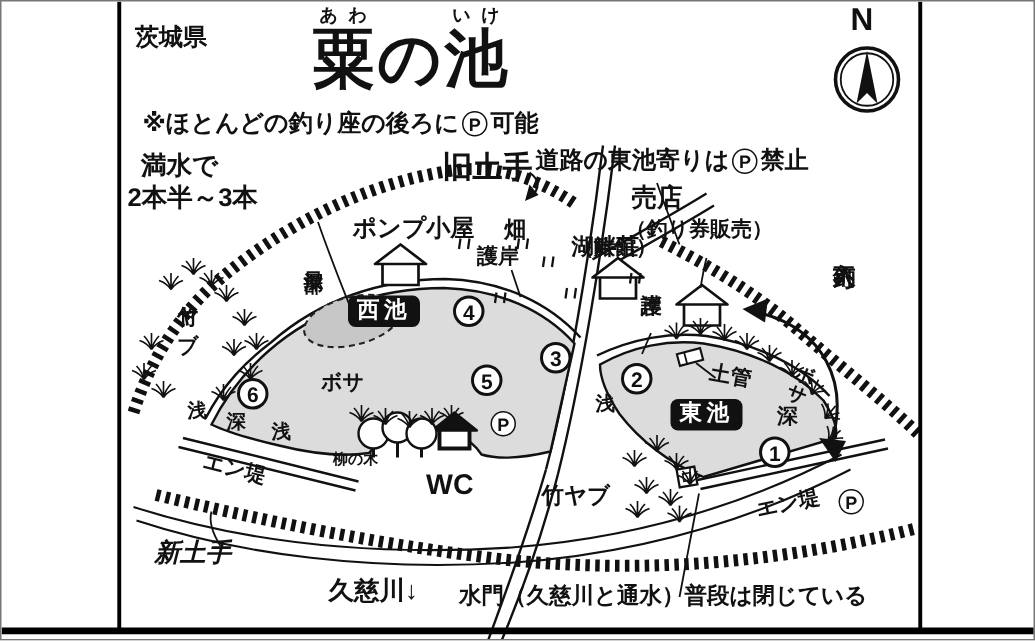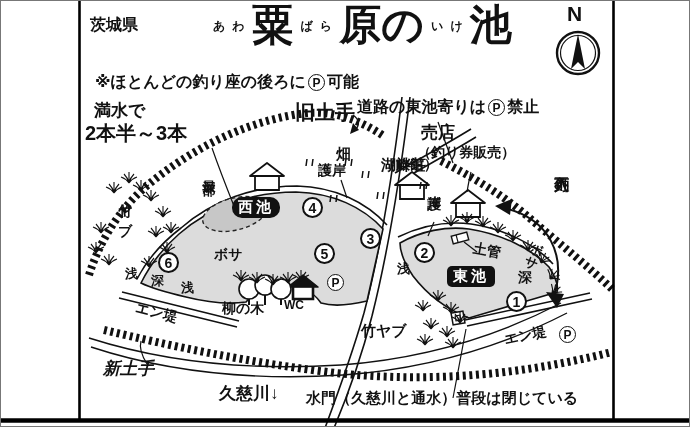"あわ" .rgroup { flex-direction: row -> column }
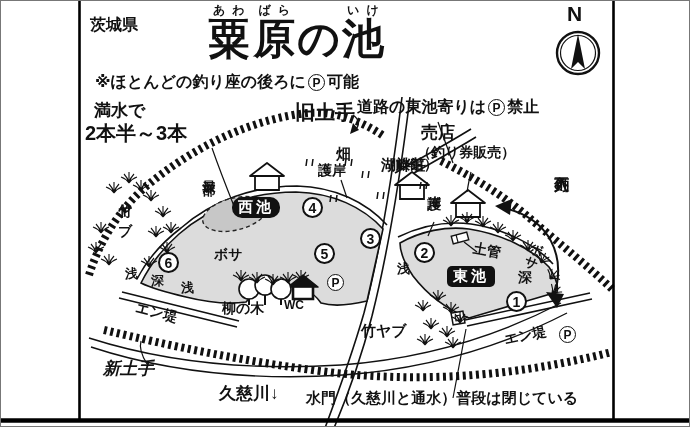"ばら" span.rgroup { html: <span> <span>ばら</span> <span>原</span> </span> -> none }
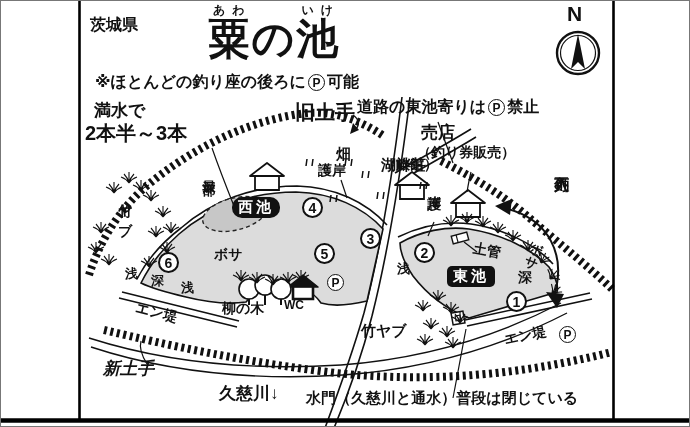"2本半～3本" div.lbl { font-size: 20px -> 17px }
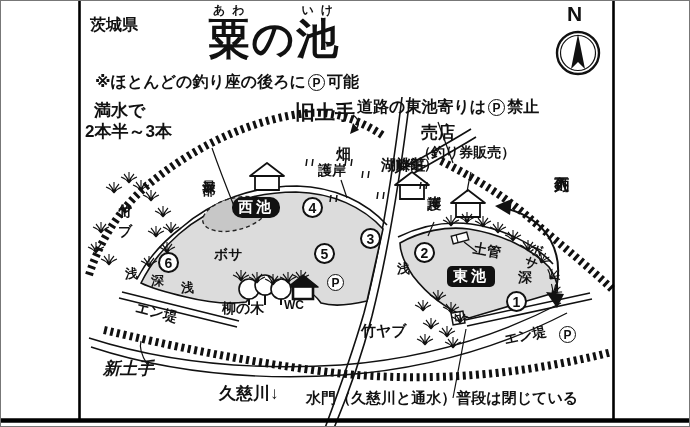"ポンプ小屋" div.lbl { html: none -> <div>ポンプ小屋</div> }
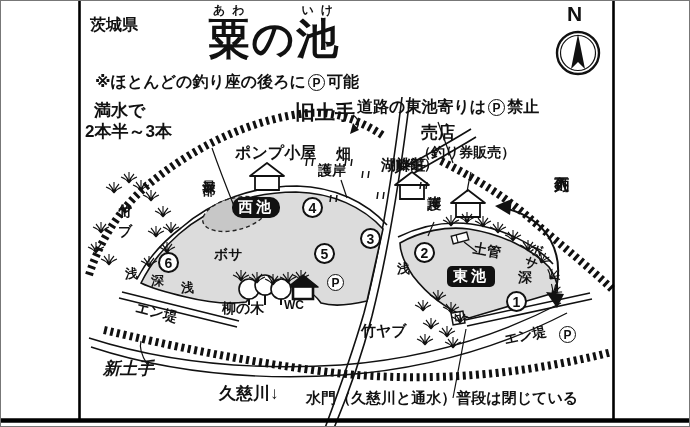"西池" span.badge { border-radius: 10px -> none }
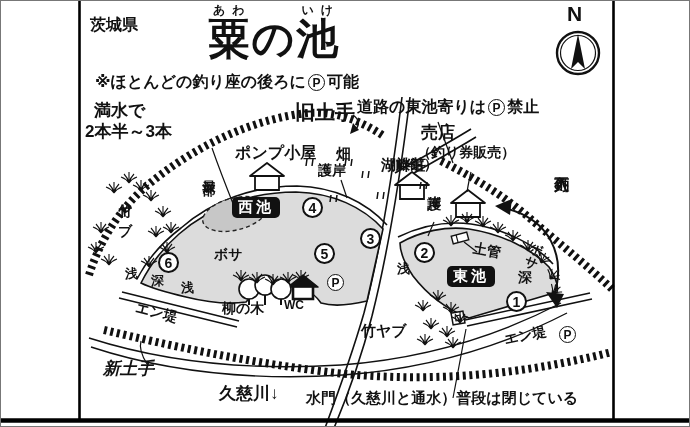"柳の木" div.lbl { font-size: 14px -> 10px }
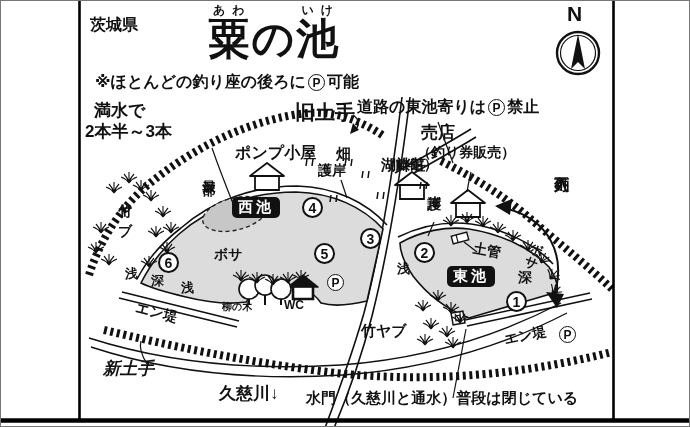"WC" div.lbl { font-size: 12px -> 19px; top: 298px -> 312px }
